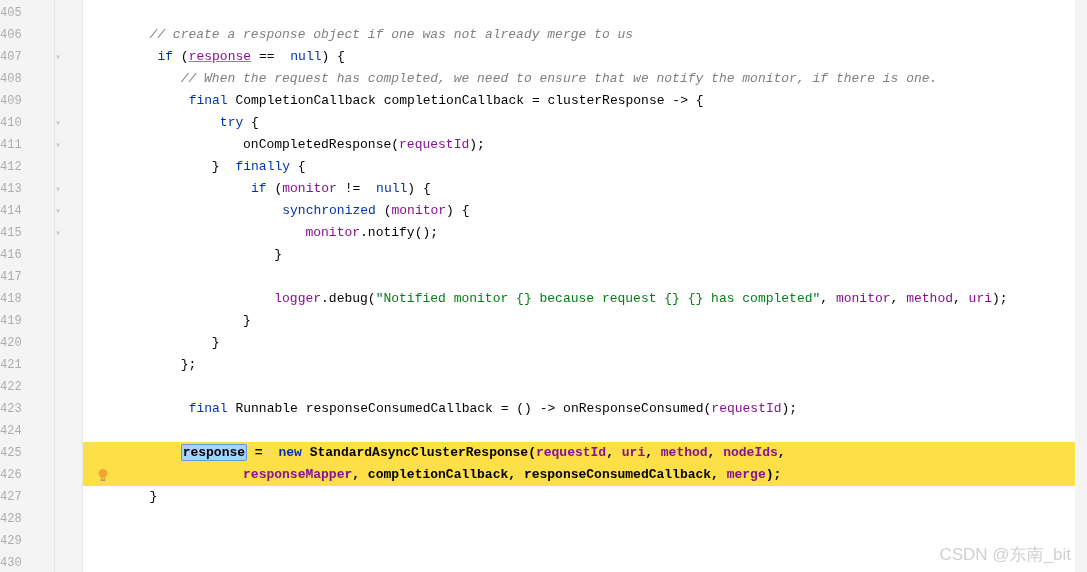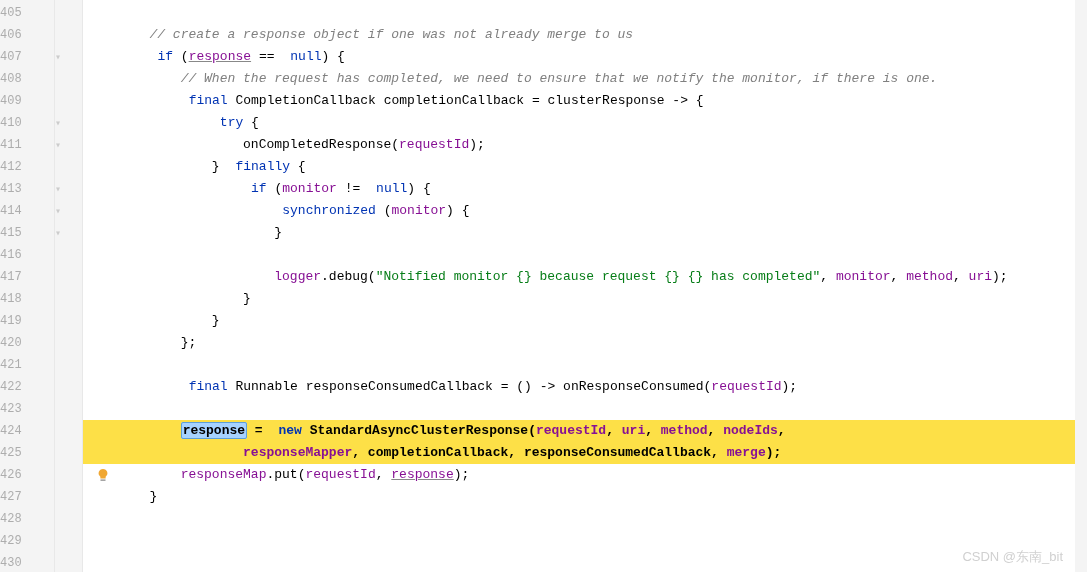"monitor.notify();" div.code-line { html: none -> <div> <span>monitor</span><span>.notify();</span></div> }
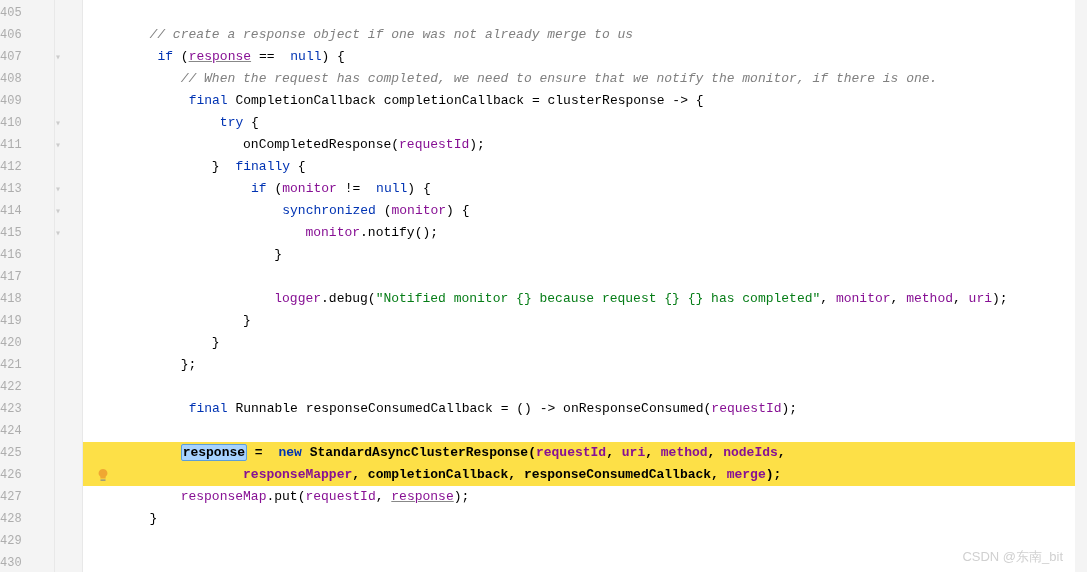"responseMap.put(requestId, response);" div.code-line { html: <div> <span>responseMap</span><span>.put(</span><span>requestId</span><span>, </span><span>response</span><span>);</span></div> -> none }
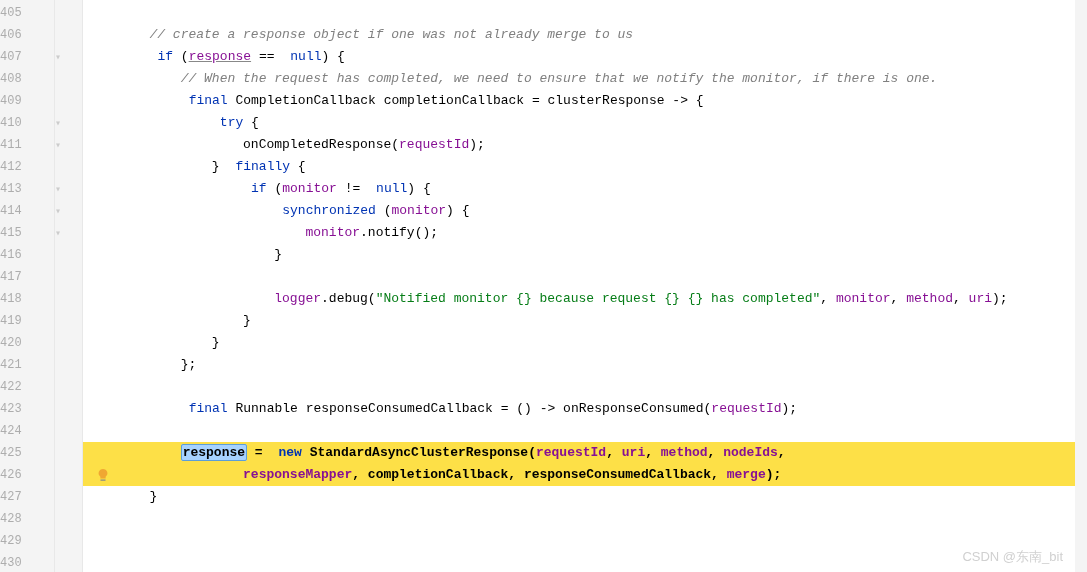"CSDN @东南_bit" .watermark { font-size: 13px -> 17px; right: 12px -> 4px }
